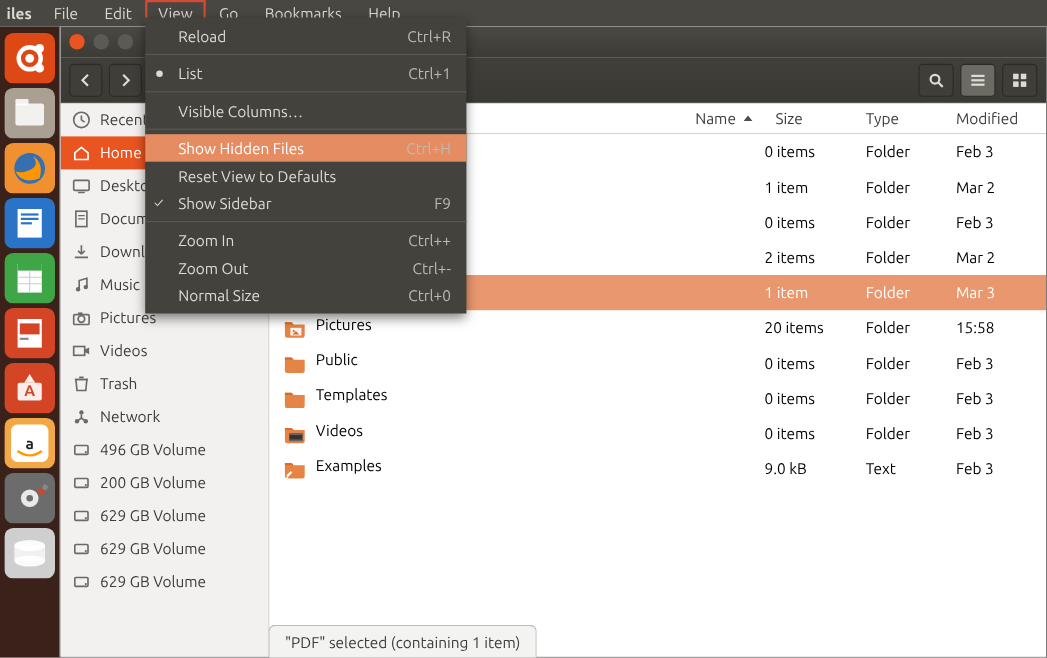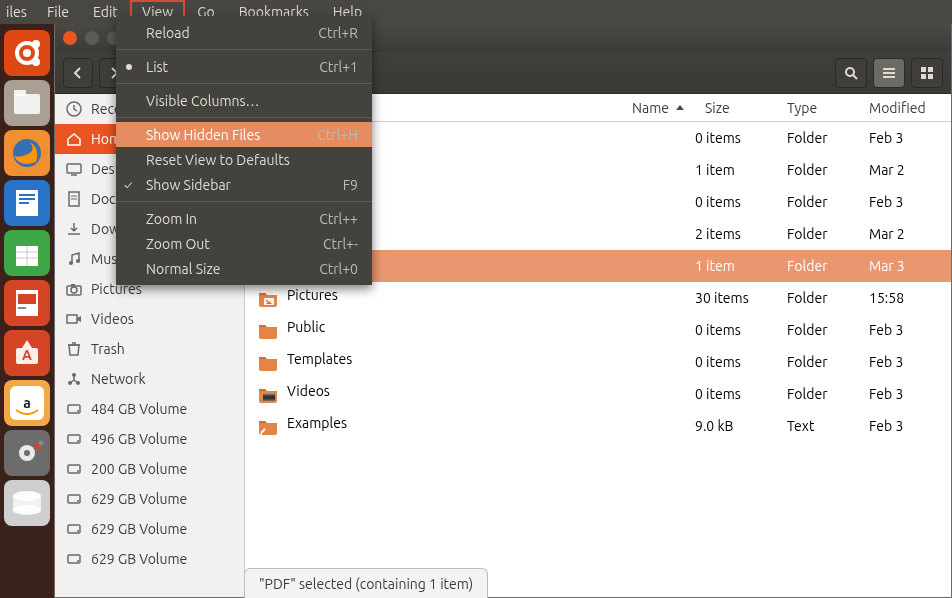"iles" .menubar .app-name { font-weight: normal -> bold }
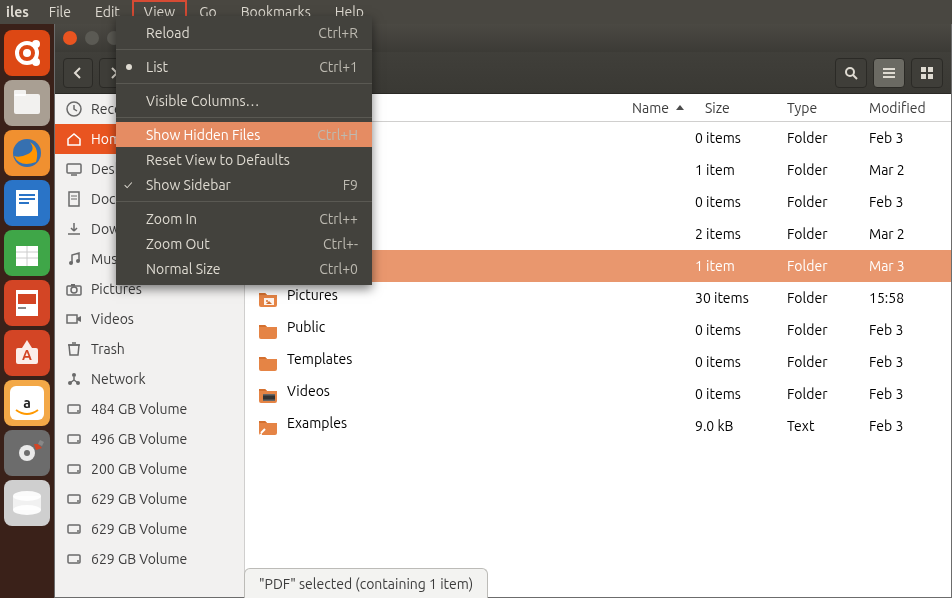"Reload" .dropdown { left: 116px -> 132px; width: 256px -> 292px }
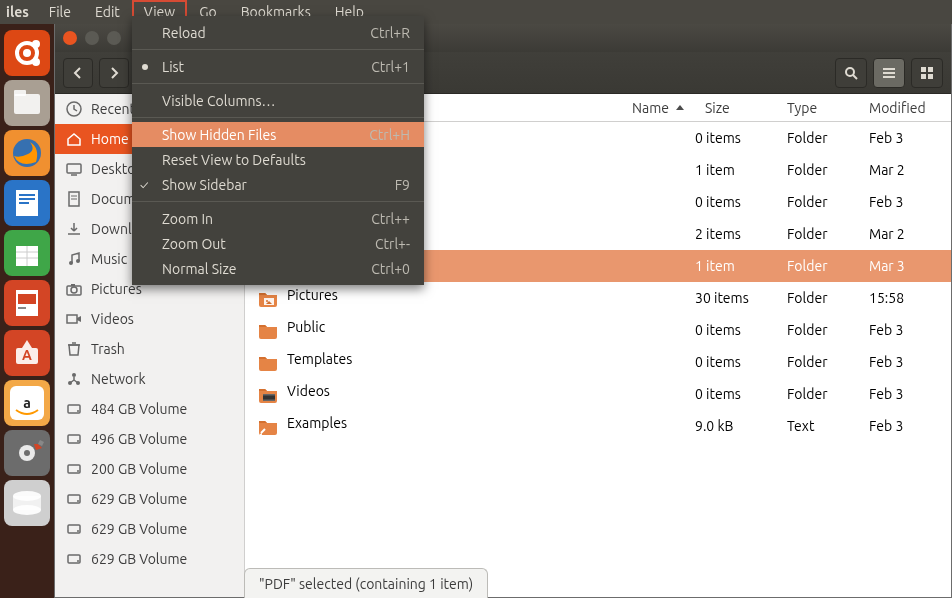"30 items" div.fsize { text: 30 -> 20 }
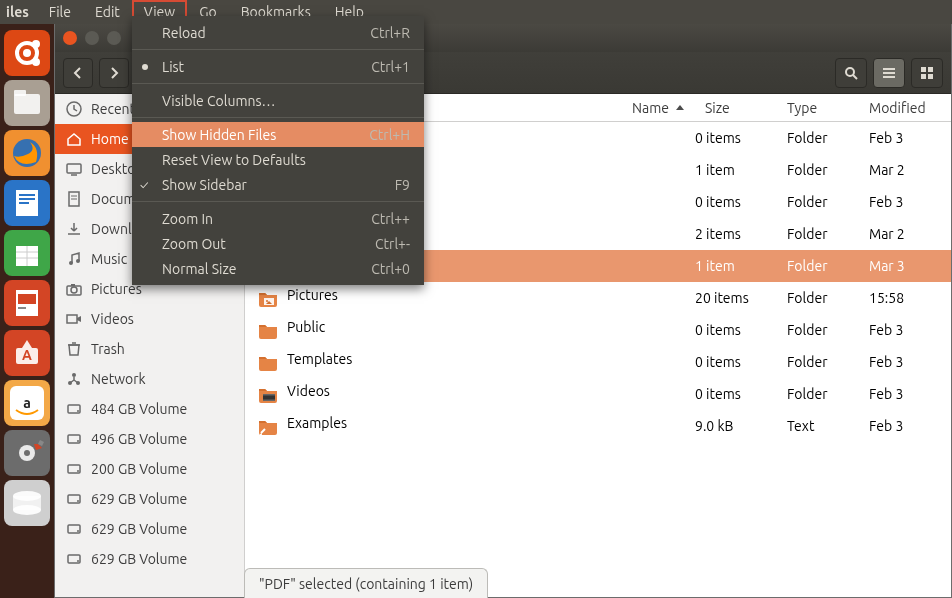"484 GB Volume" div.srow { html: <div> <span> <svg> <rect></rect> <circle></circle> </svg> </span> <span>484 GB Volume</span> </div> -> none }
